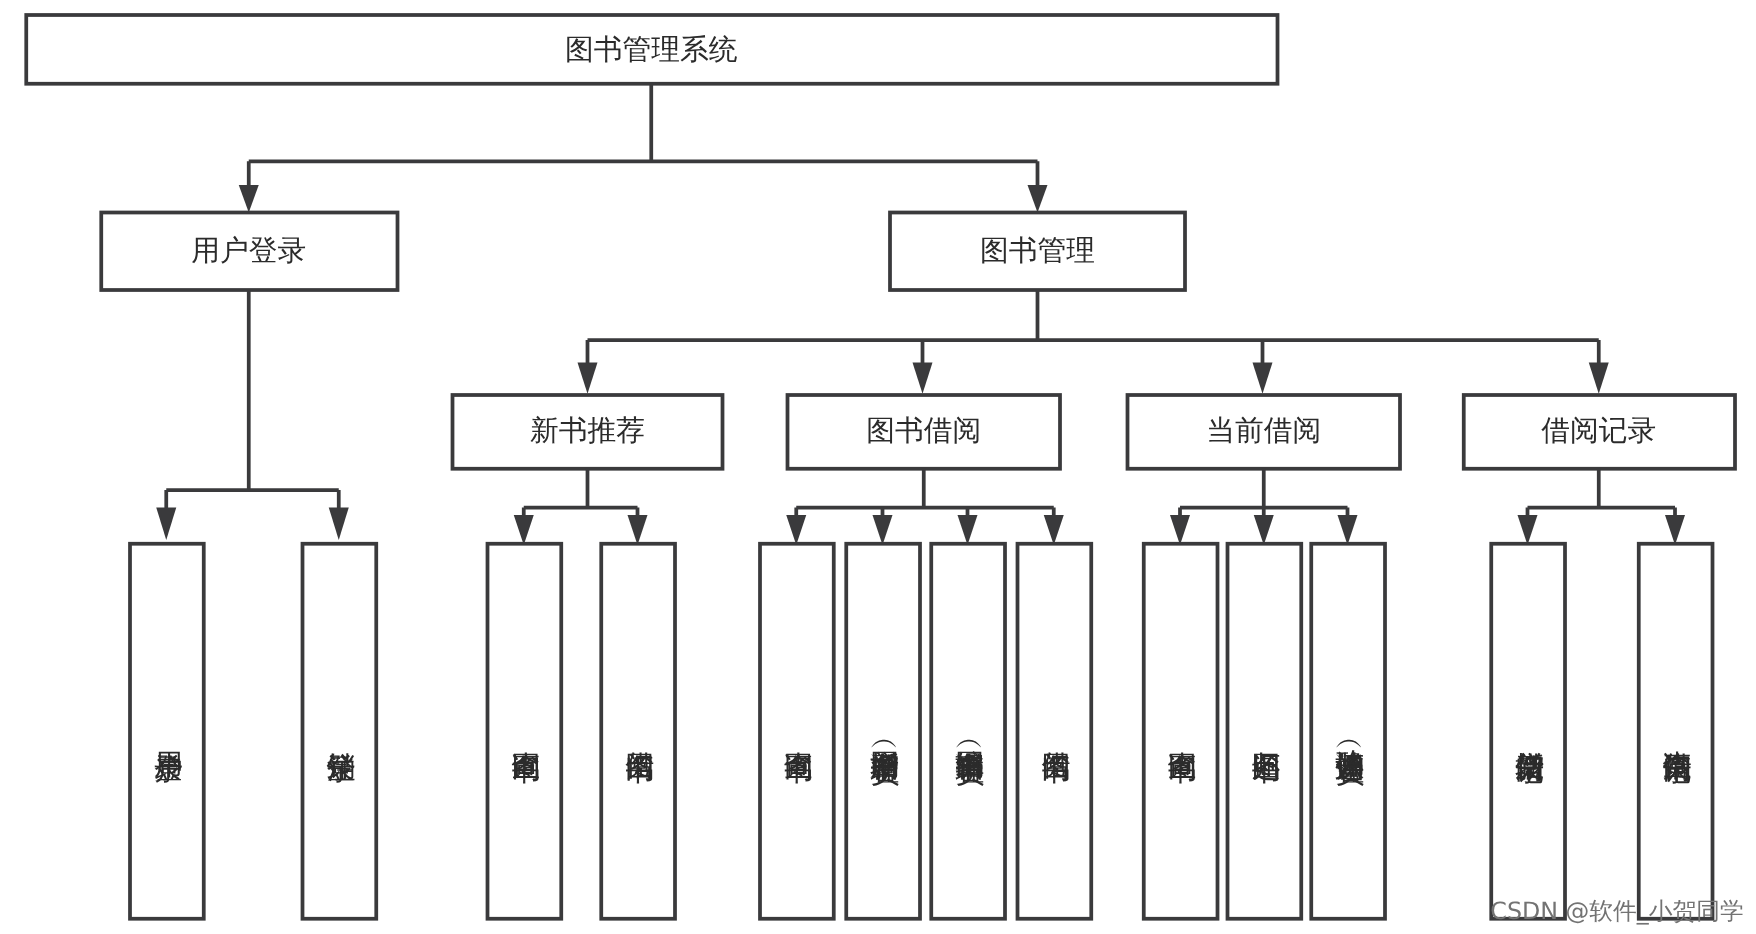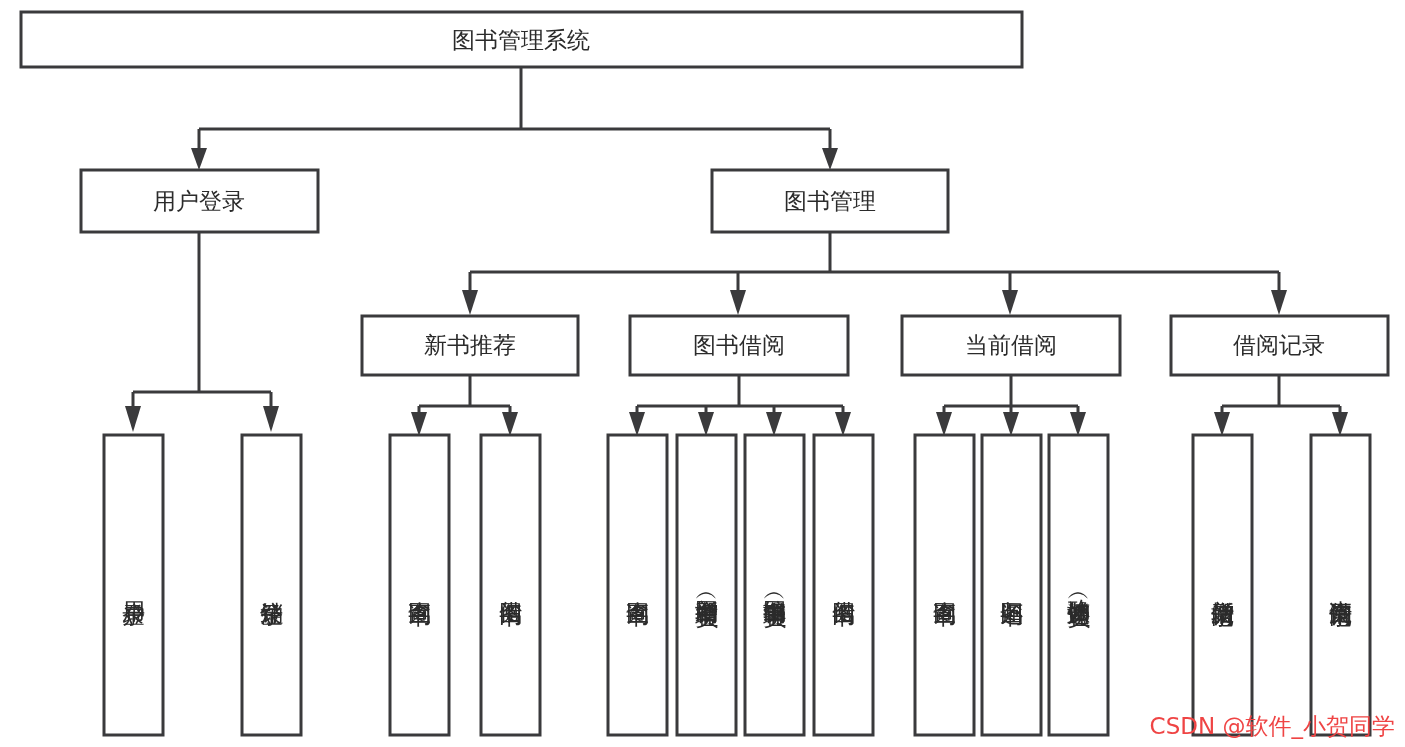"CSDN @软件_小贺同学" .watermark { color: #ef4444 -> #737373; font-size: 23px -> 19px }
